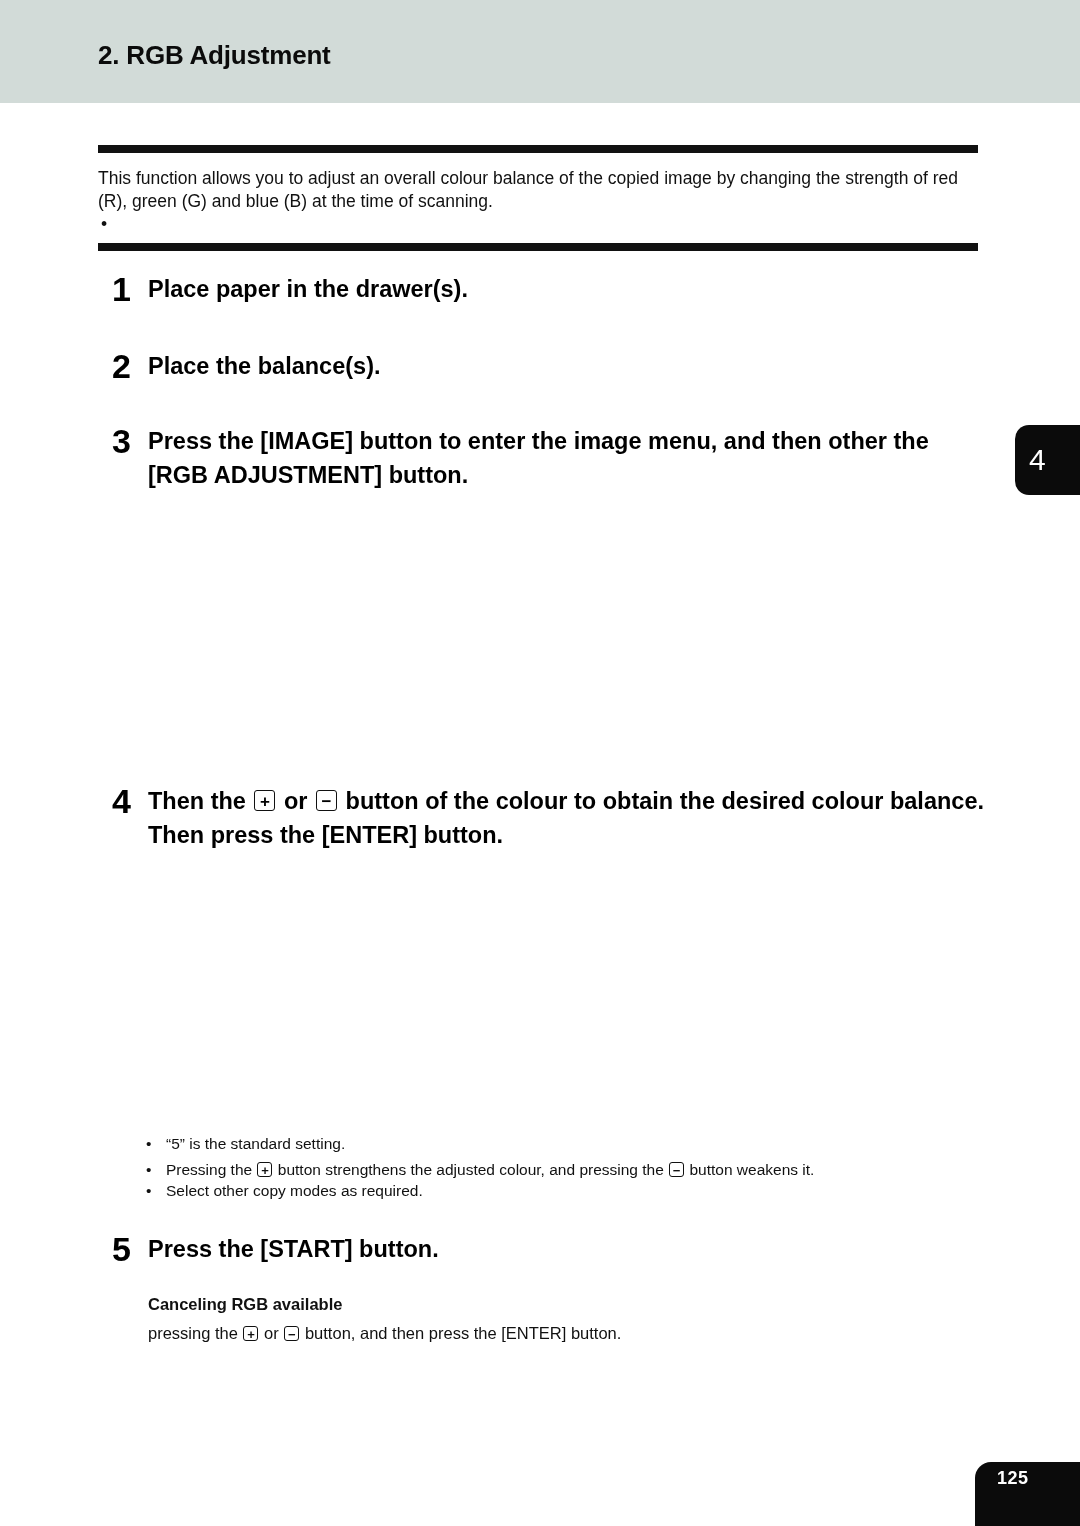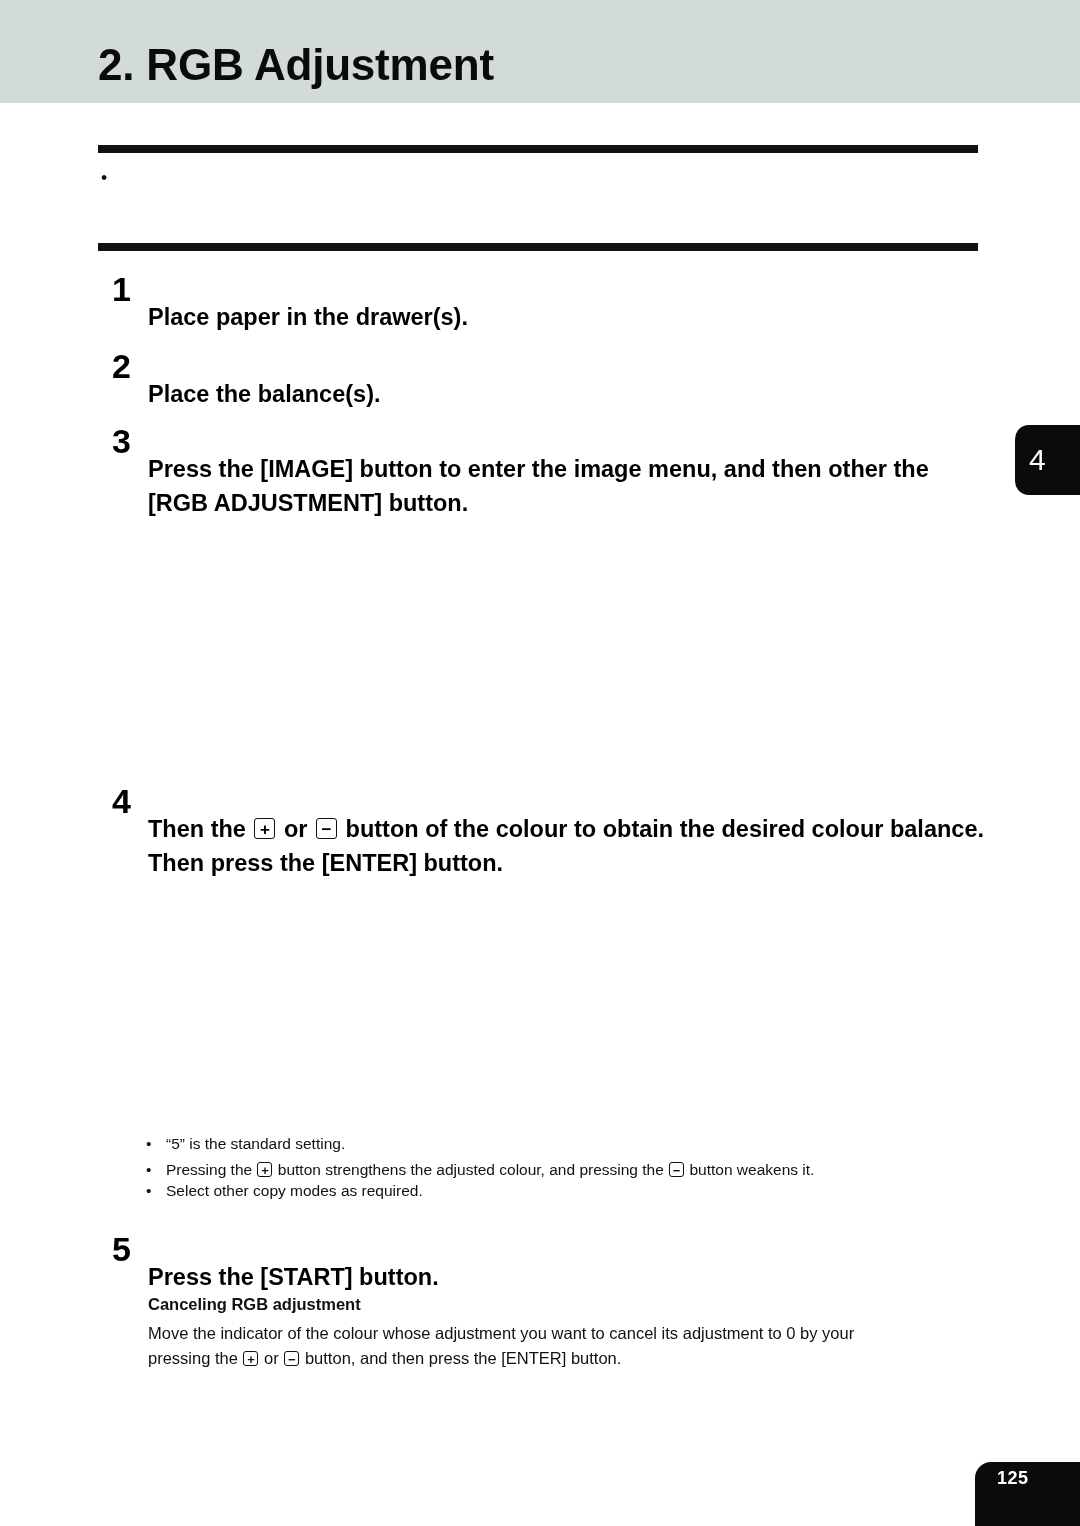"2. RGB Adjustment" .page-title { font-size: 44px -> 26px }
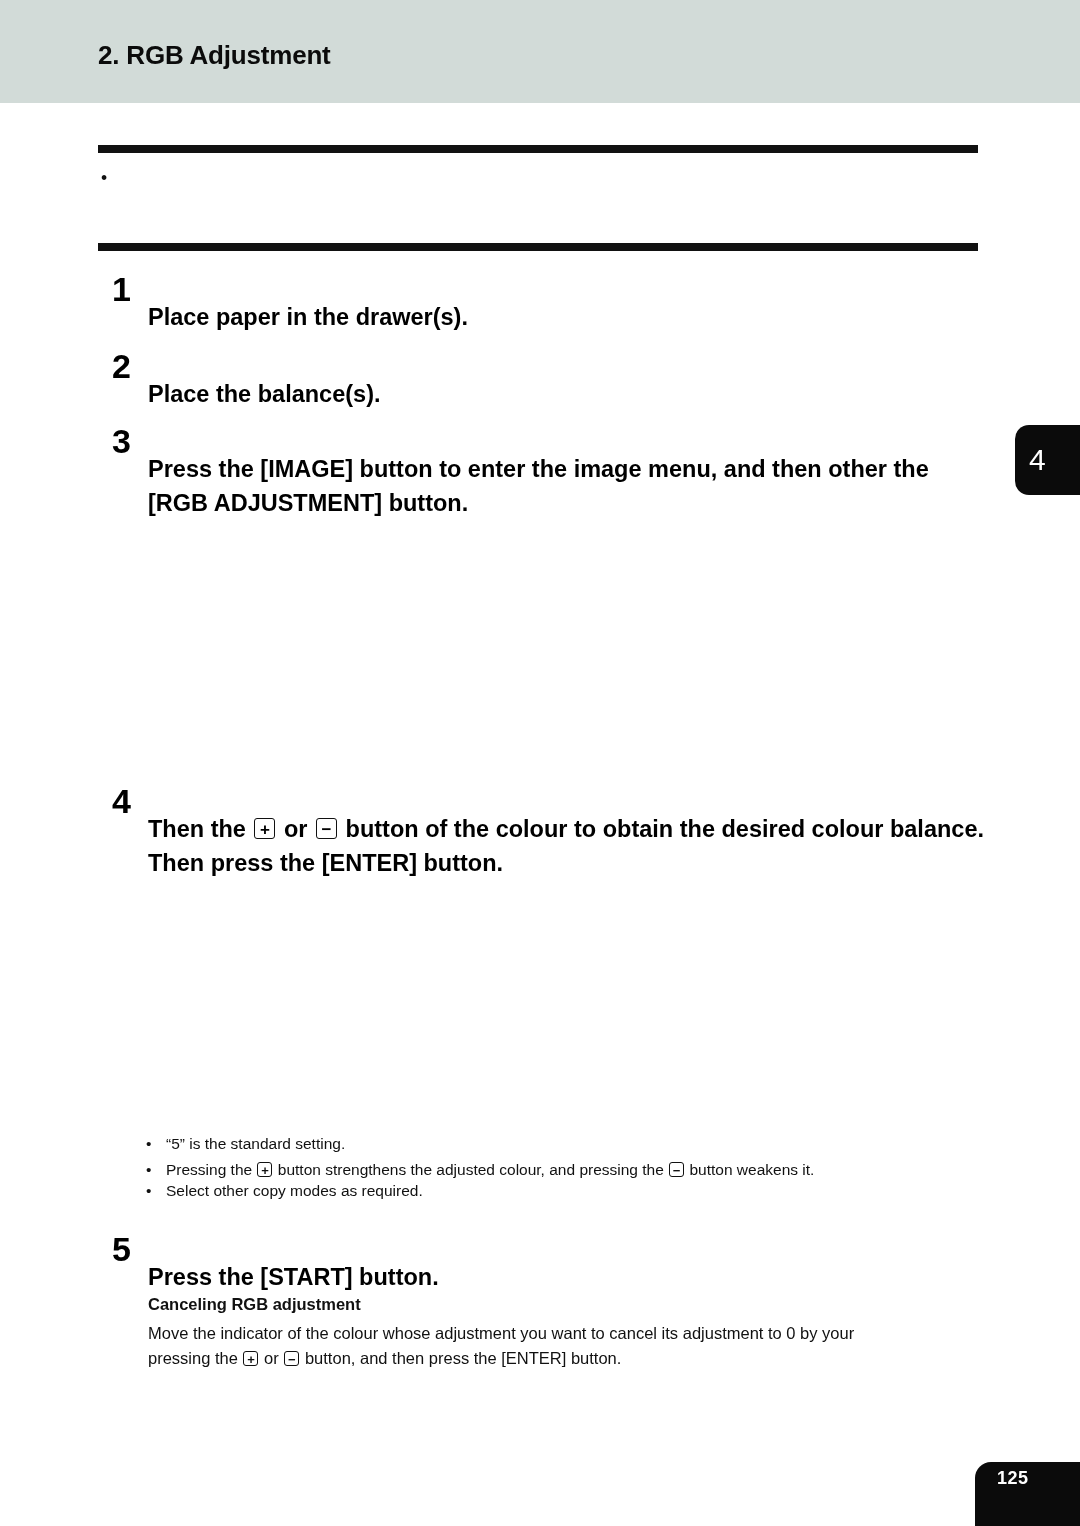"This function allows you to" p.intro-para { html: none -> <p>This function allows you to adjust an overall colour balance of the copied image by changing the strength of red (R), green (G) and blue (B) at the time of scanning.</p> }
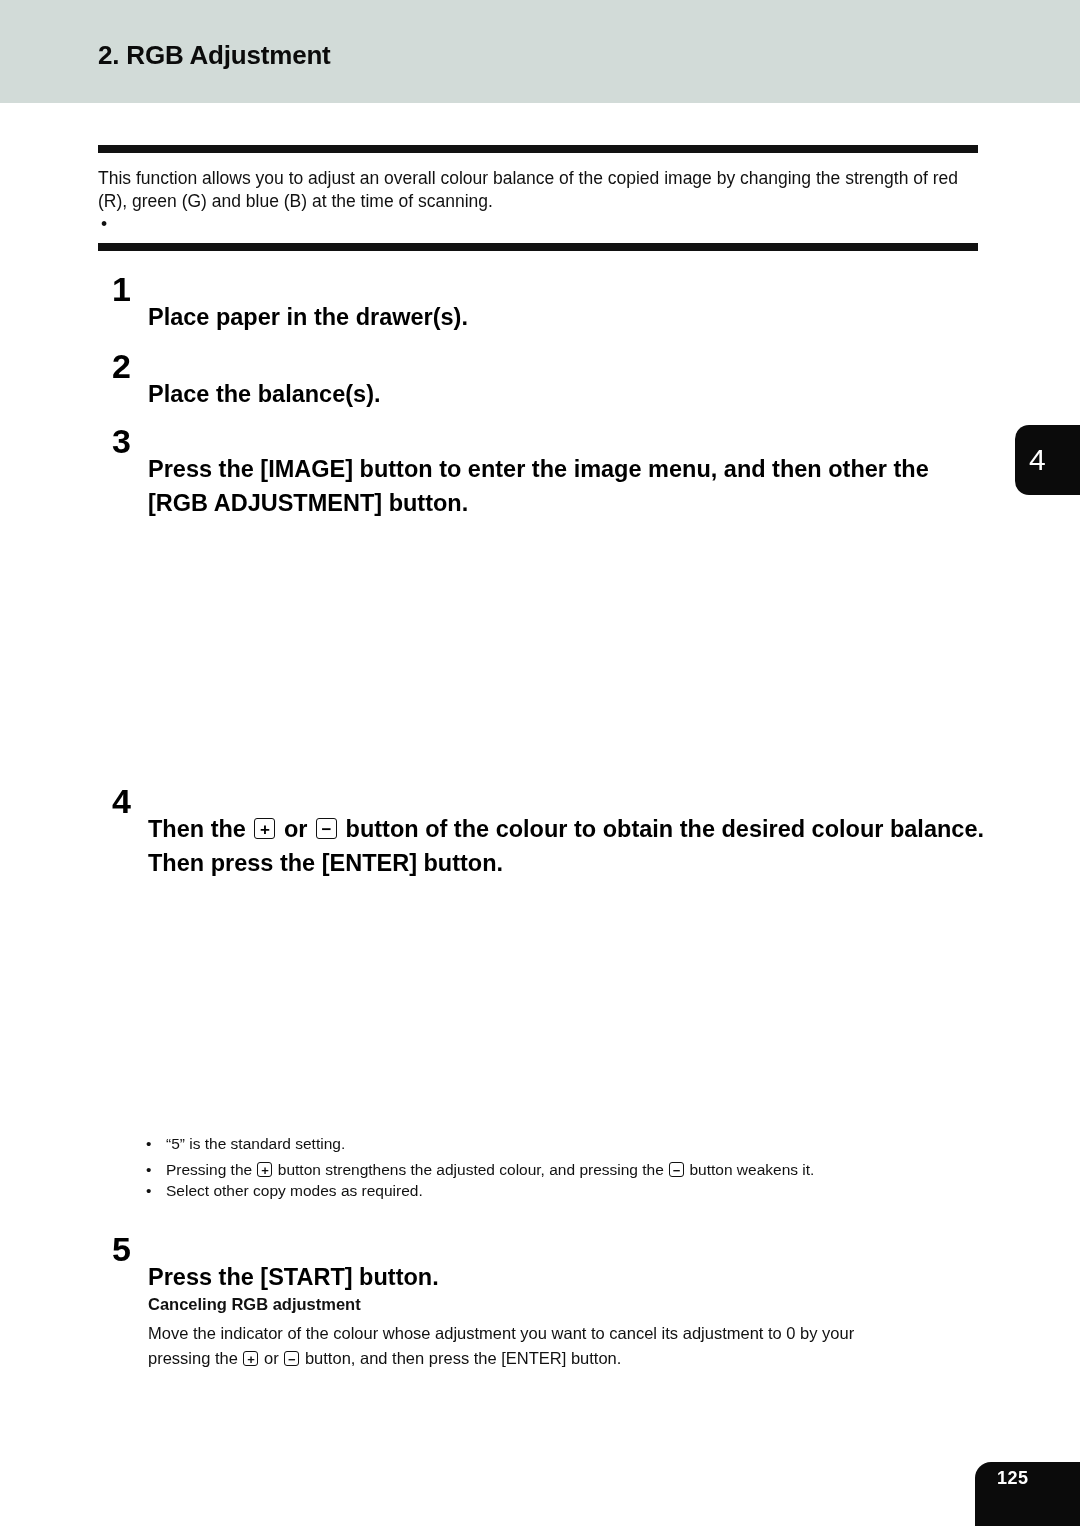"Place paper in the drawer(s)." .step-text { margin-top: 28px -> none }
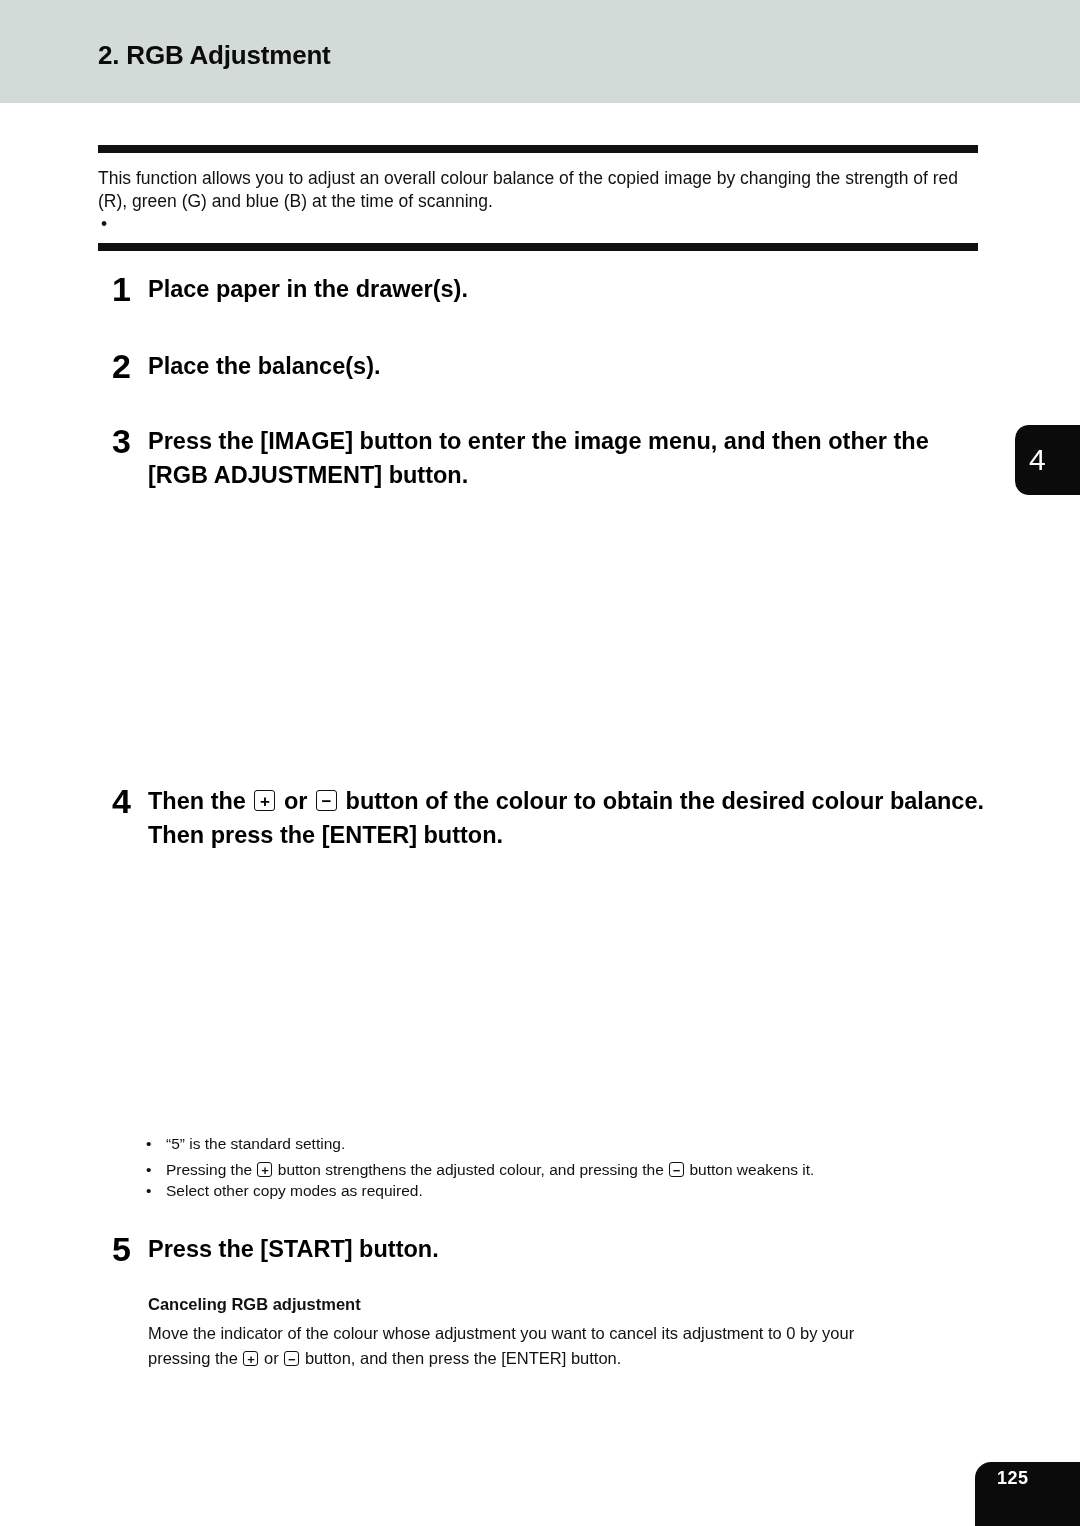"Canceling RGB adjustment" div.cancel-heading { text: adjustment -> available }
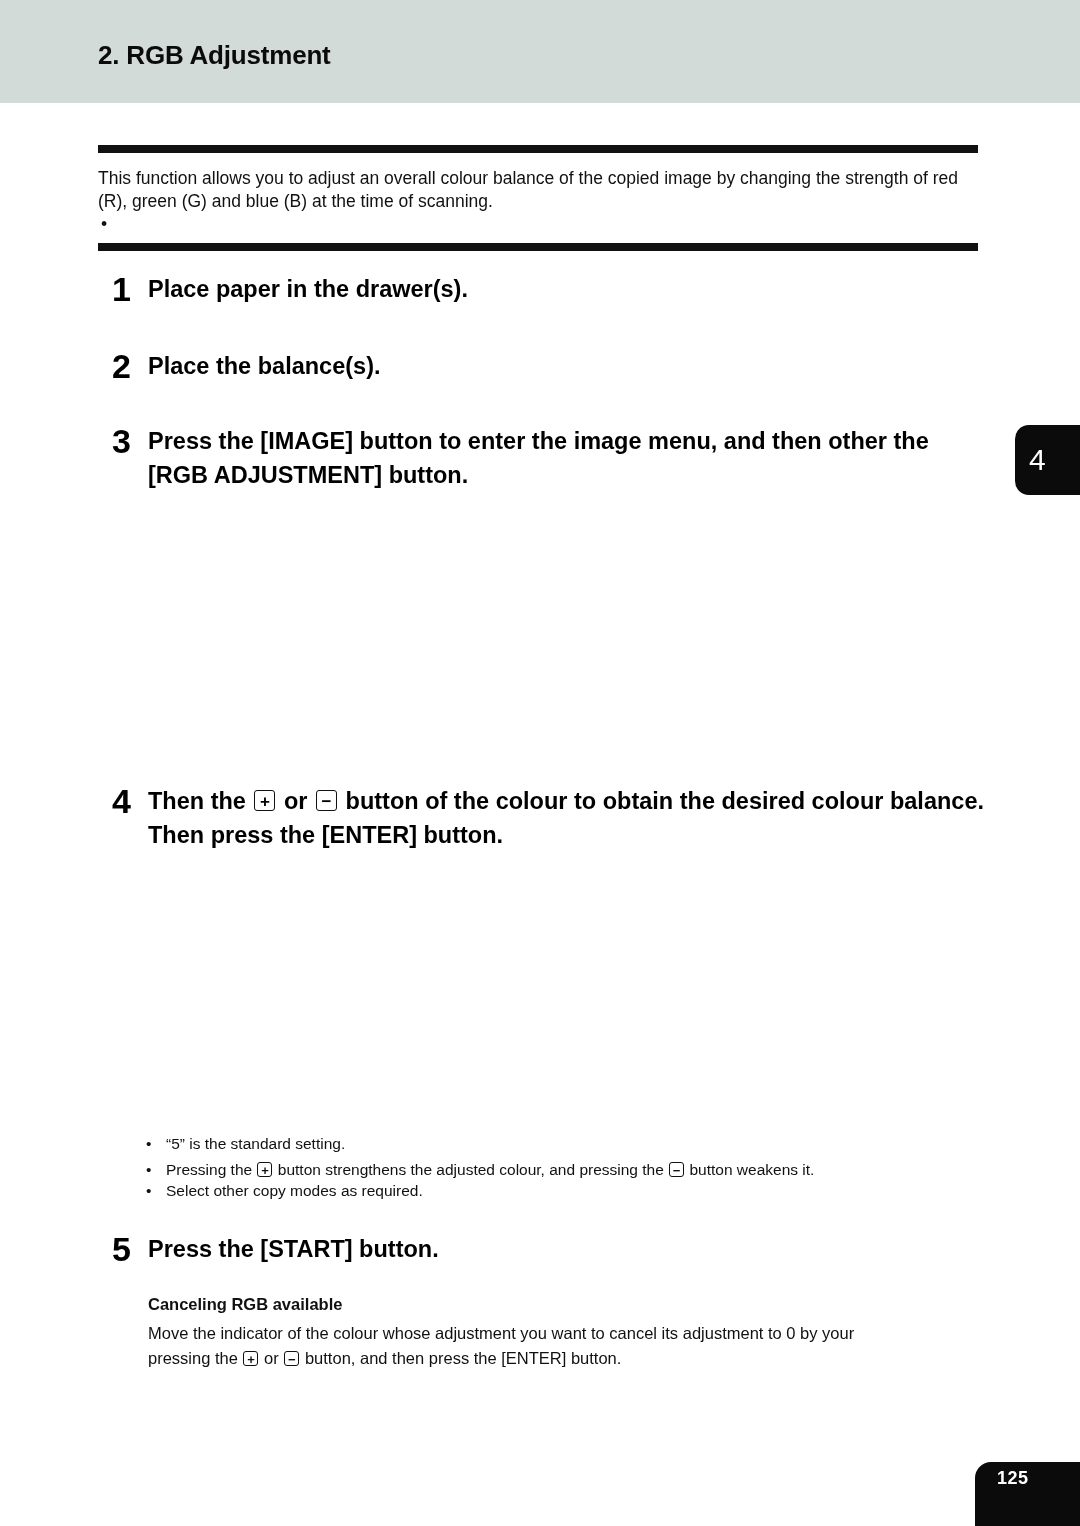"Move the indicator of the" p.cancel-para { html: <p>Move the indicator of the colour whose adjustment you want to cancel its adjustment to 0 by your</p> -> none }
